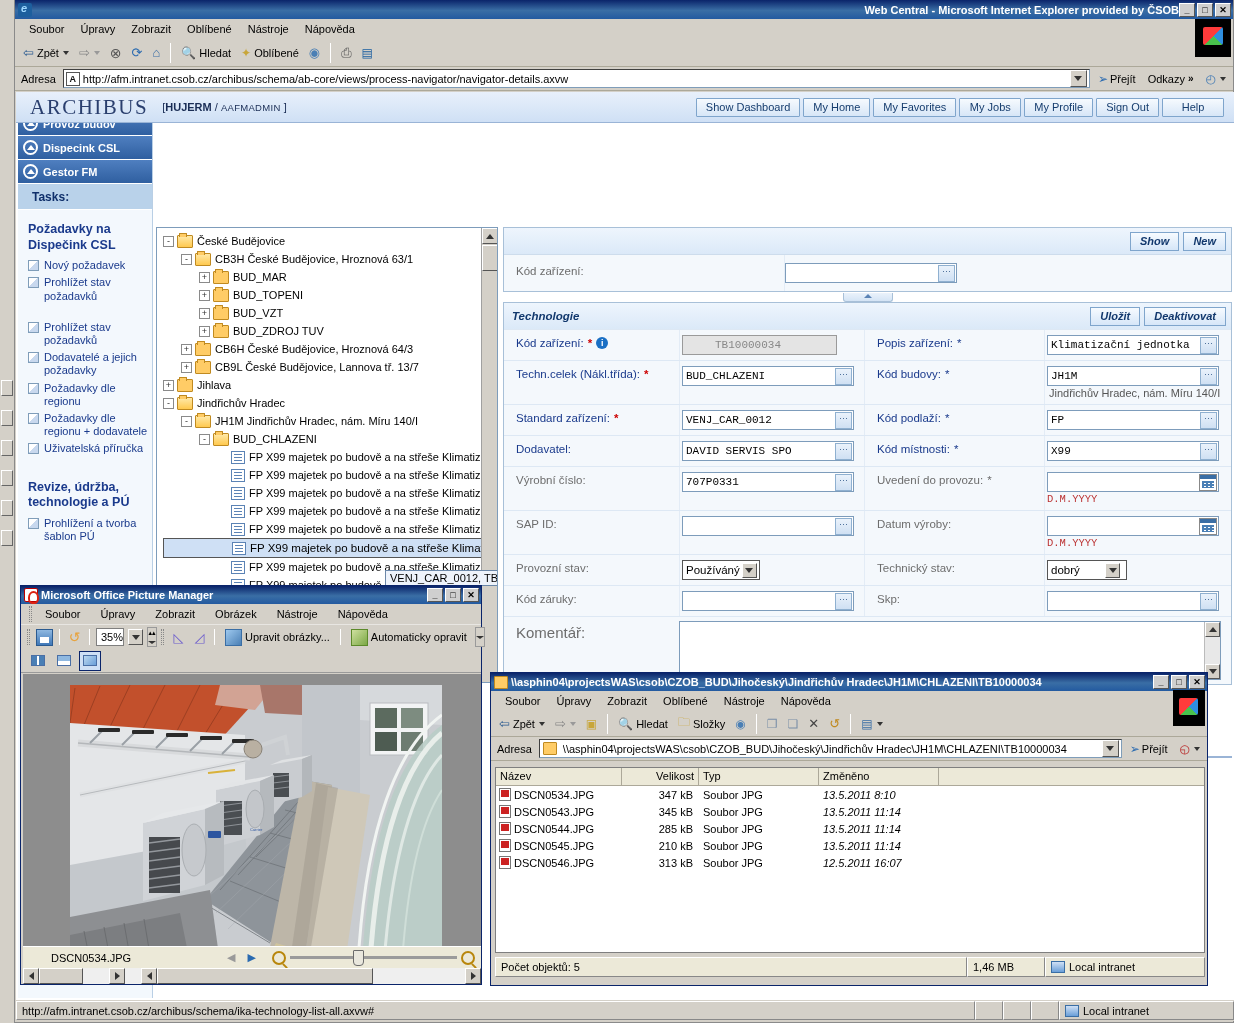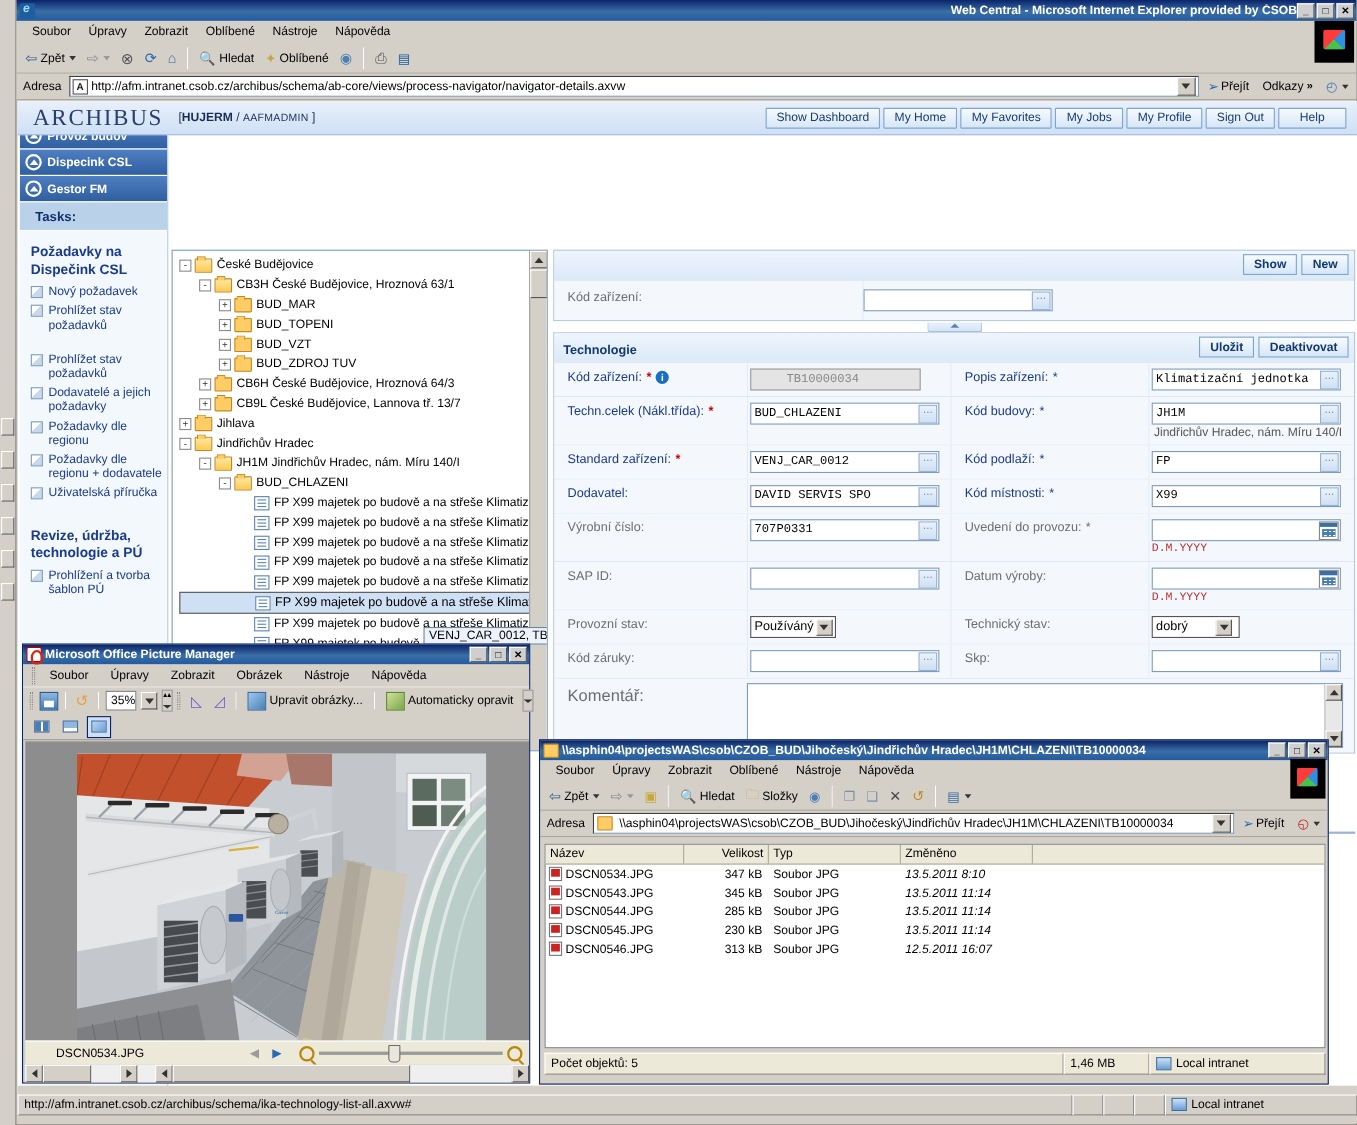"Show" .panel-head { align-items: flex-end -> center; font-style: none -> italic }
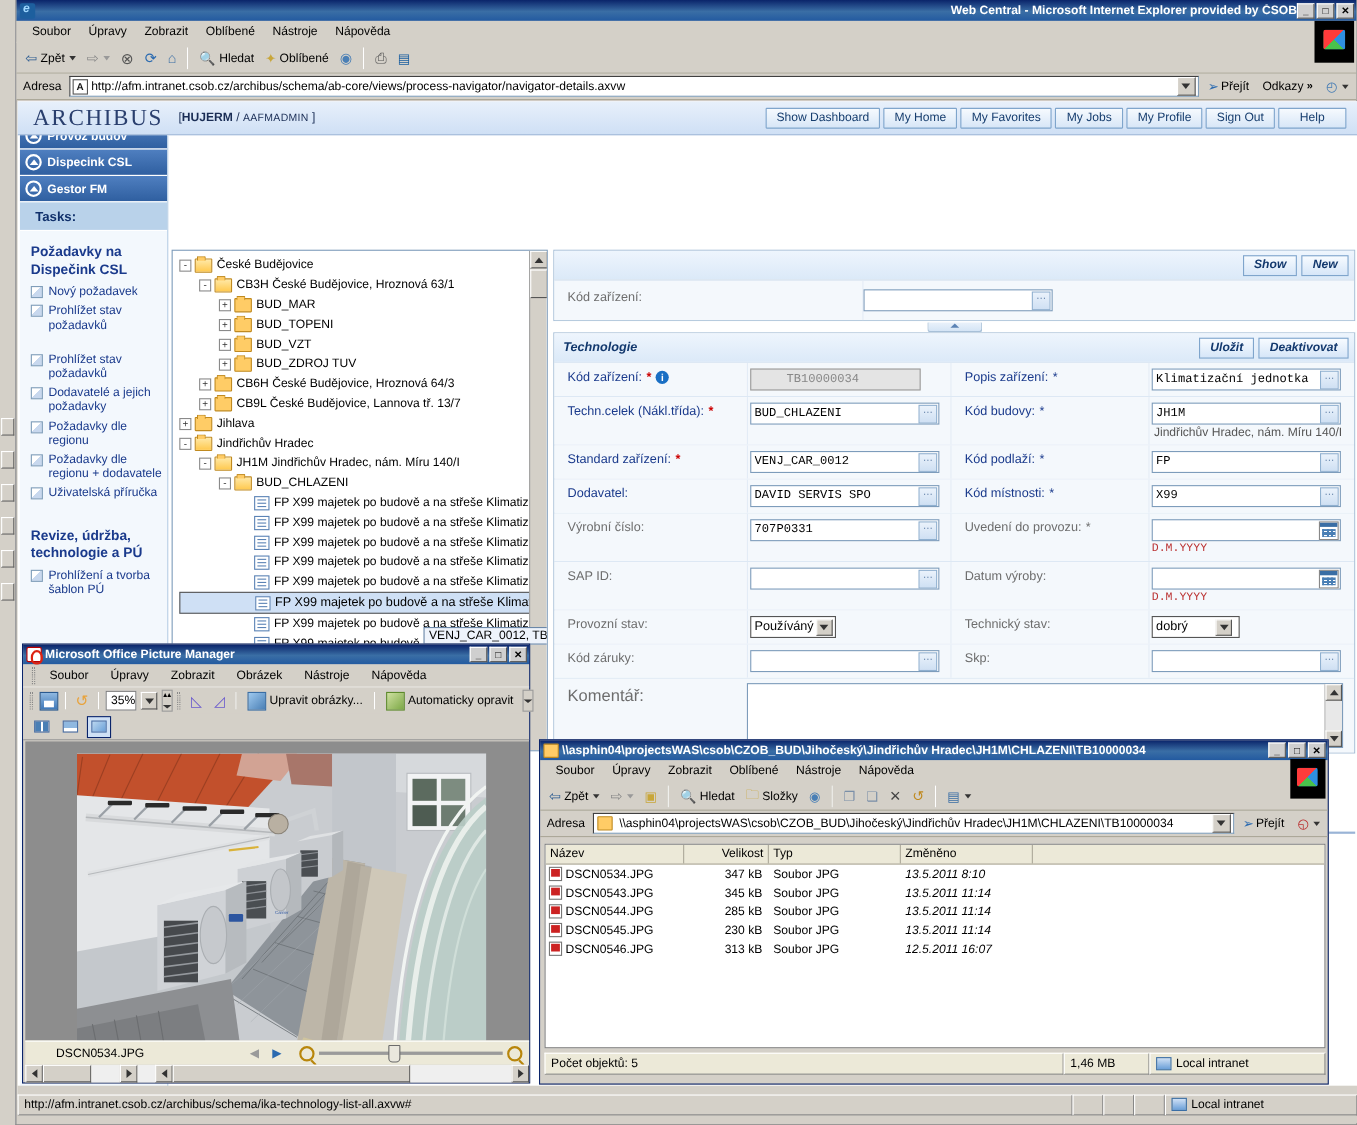"230 kB" div.c-size { text: 230 -> 210 }
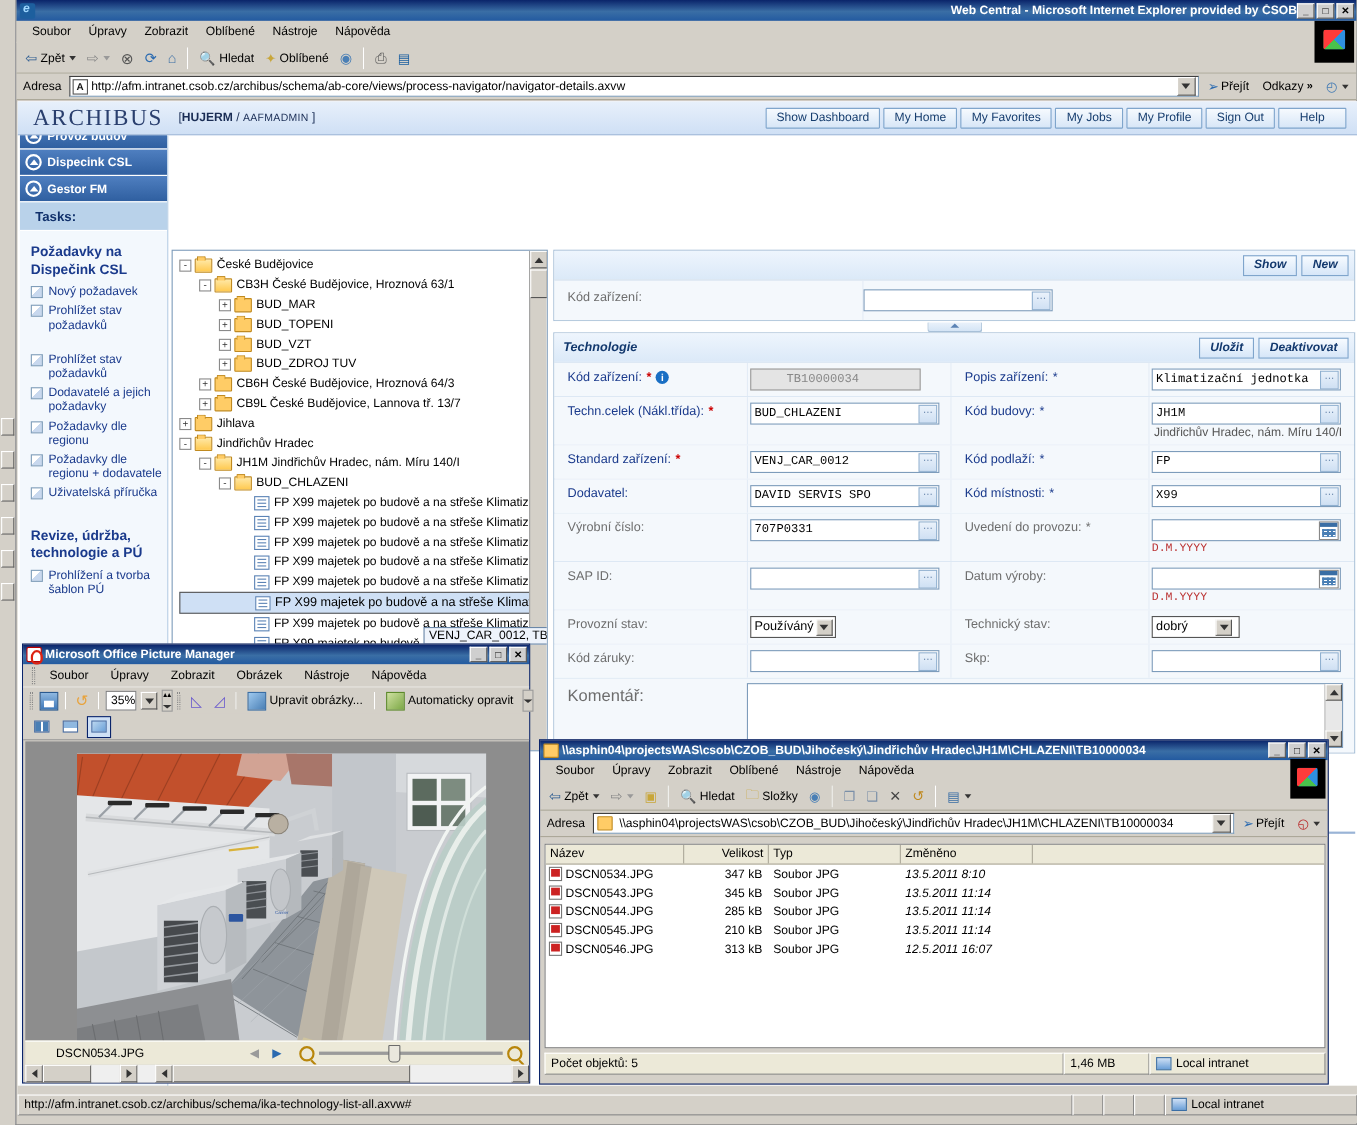"http://afm.intranet.csob.cz/archibus/schema/ika-" .ie-status { height: 34px -> 21px }
